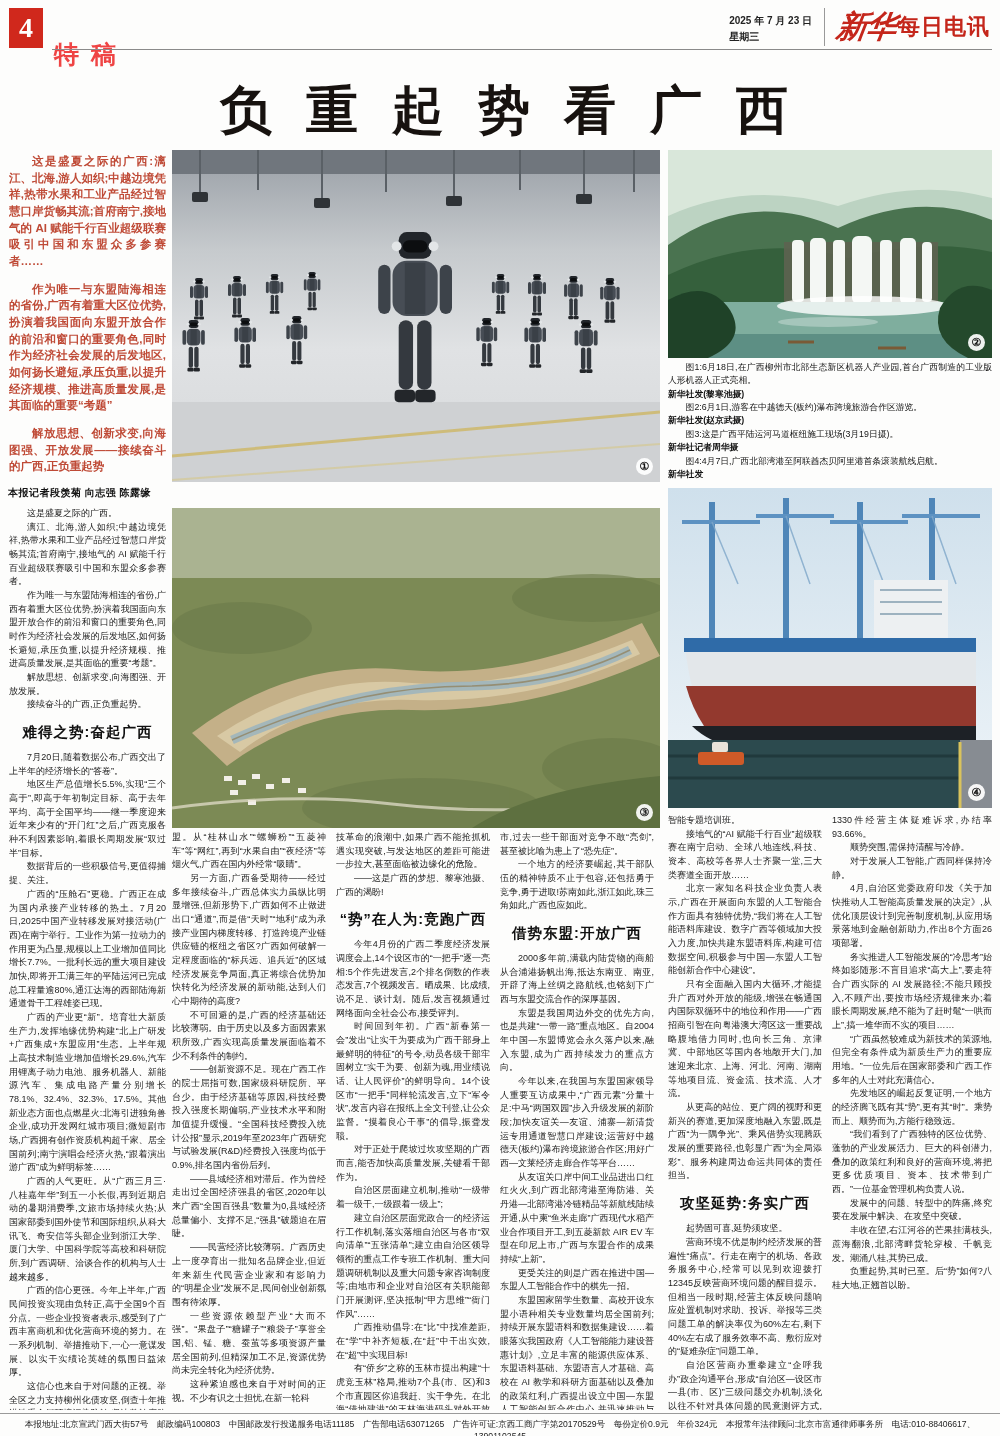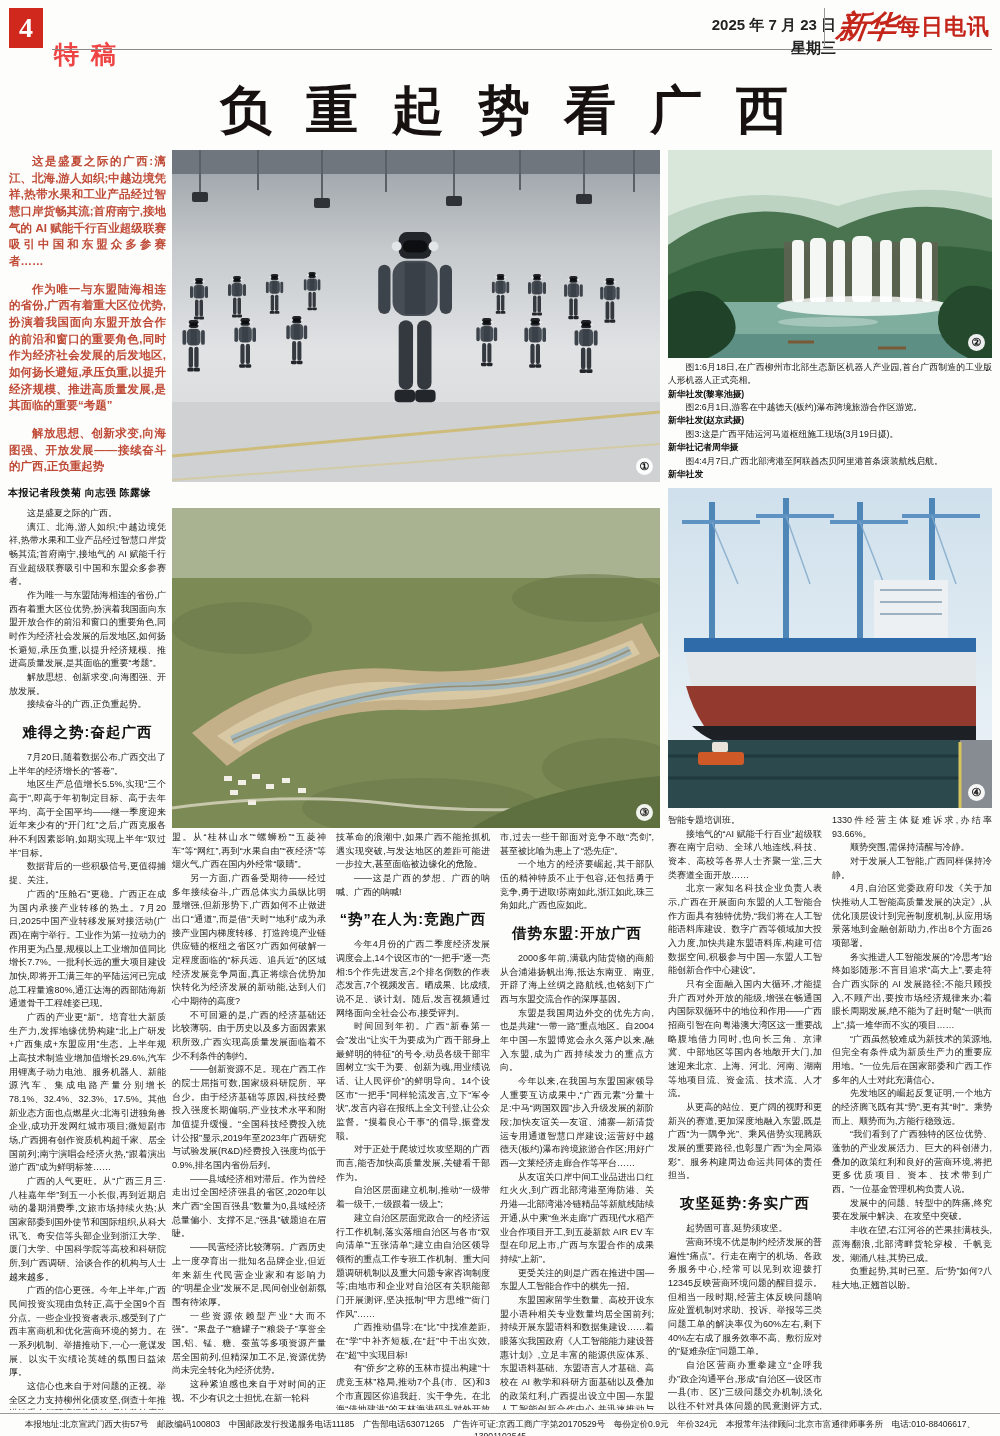"2025 年 7 月 23" .dateblock { font-size: 15px -> 10px; right: 164px -> 188px; text-align: right -> left }
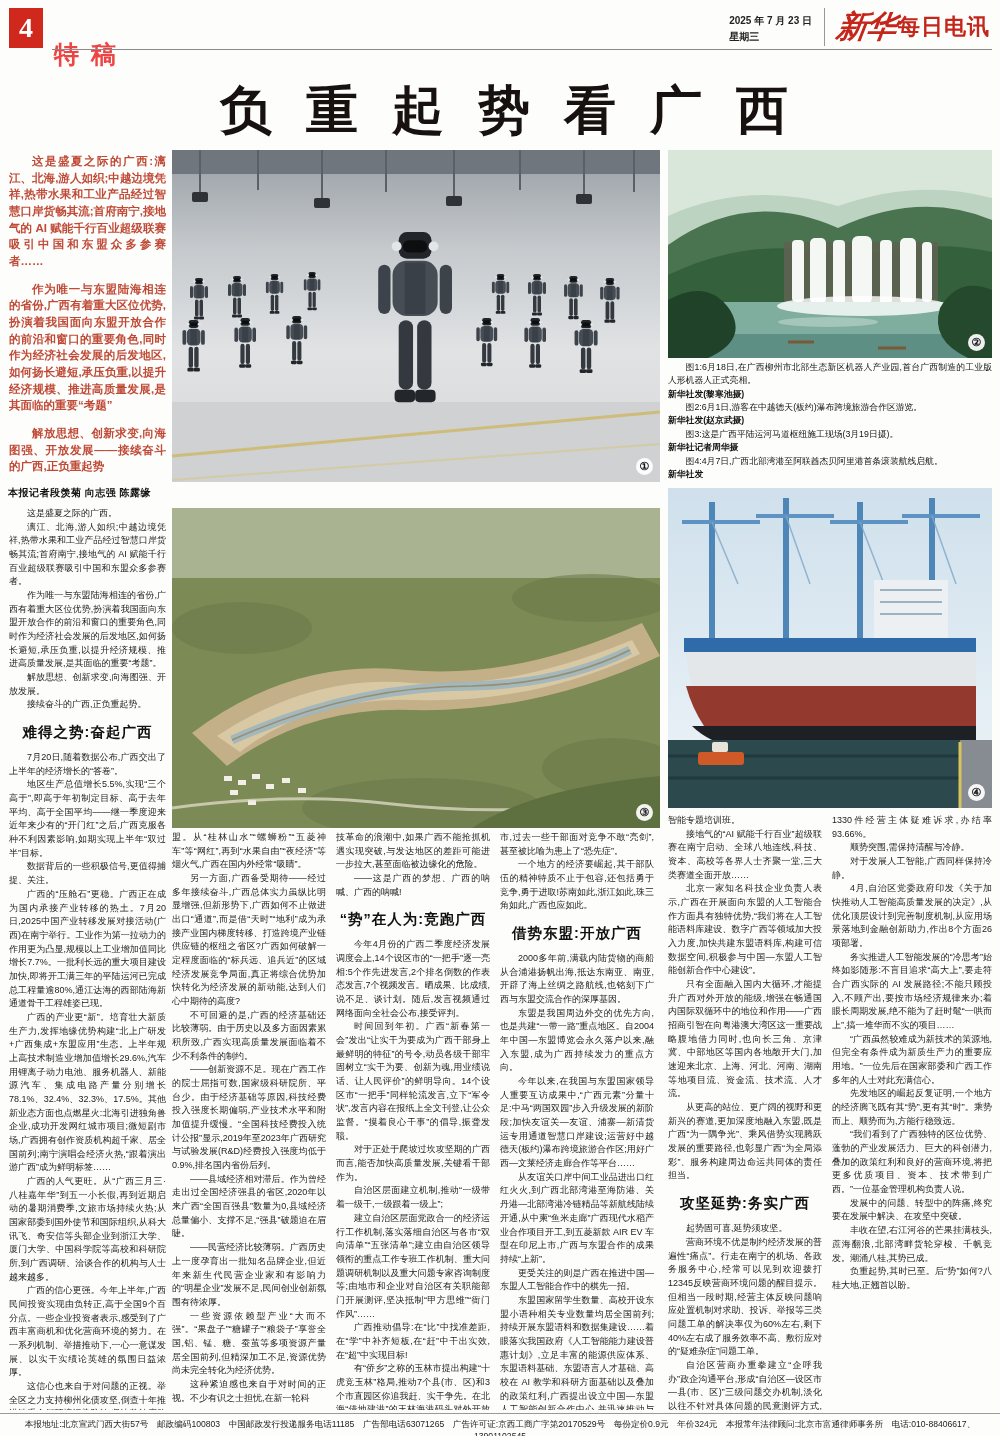"地区生产总值增长5.5%,实现“三个高于”,即高于年初制定目标、高于去年平均、高" p { text: ,如期实现上半年 -> ,着眼长周期发展 }
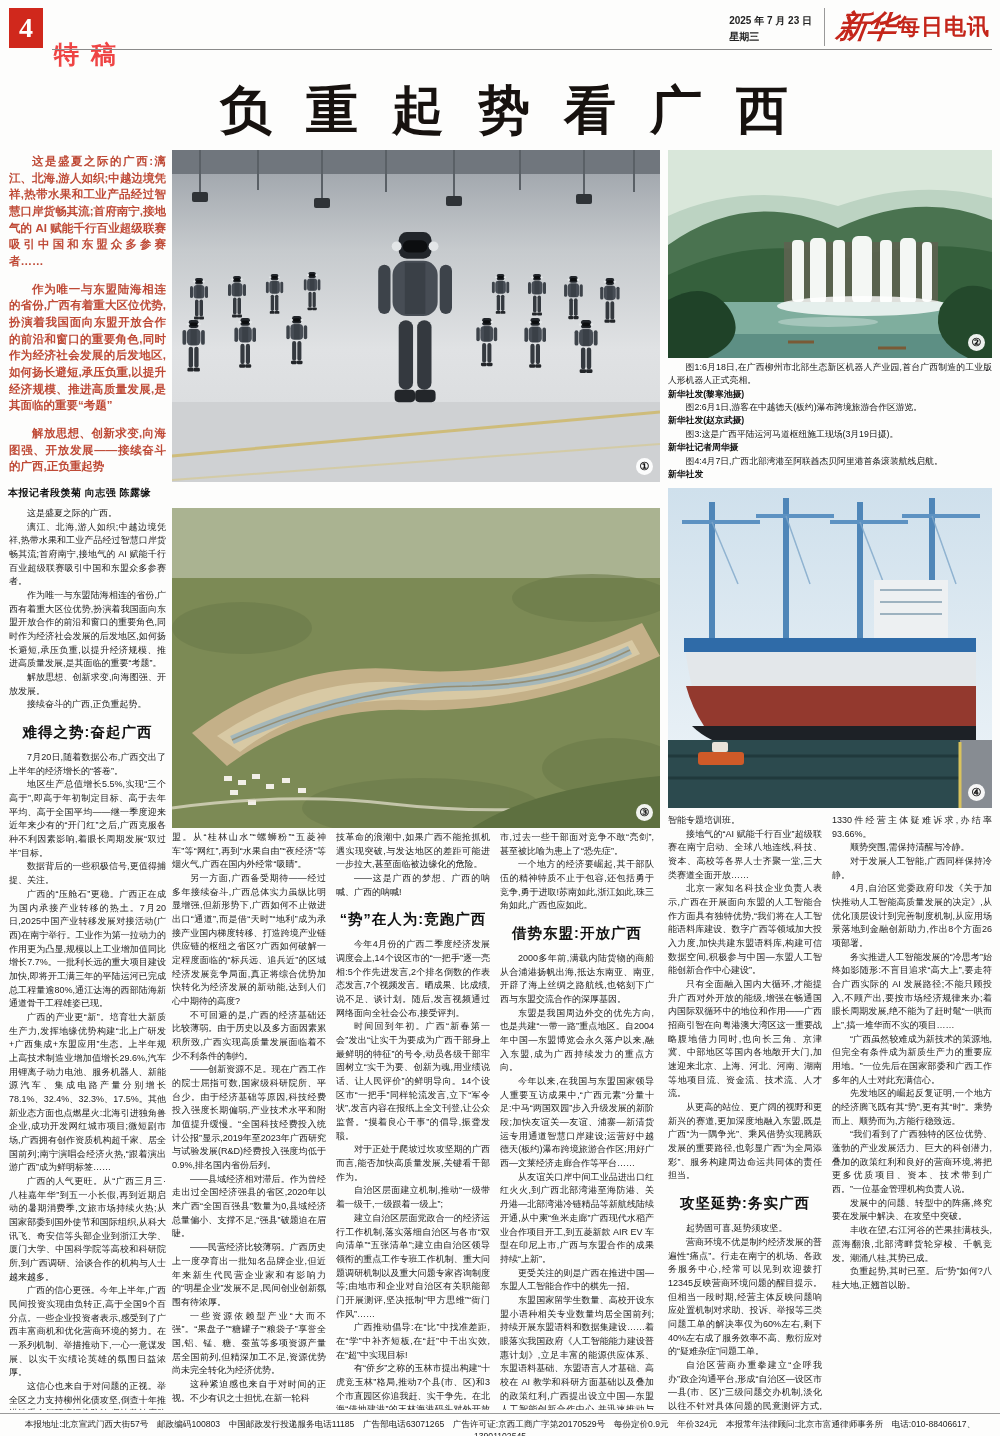"——这是广西的梦想、广西的呐喊、广西的呐喊!" p { text: 广西的呐喊、广西的呐喊 -> 黎寒池摄、广西的渴盼 }
